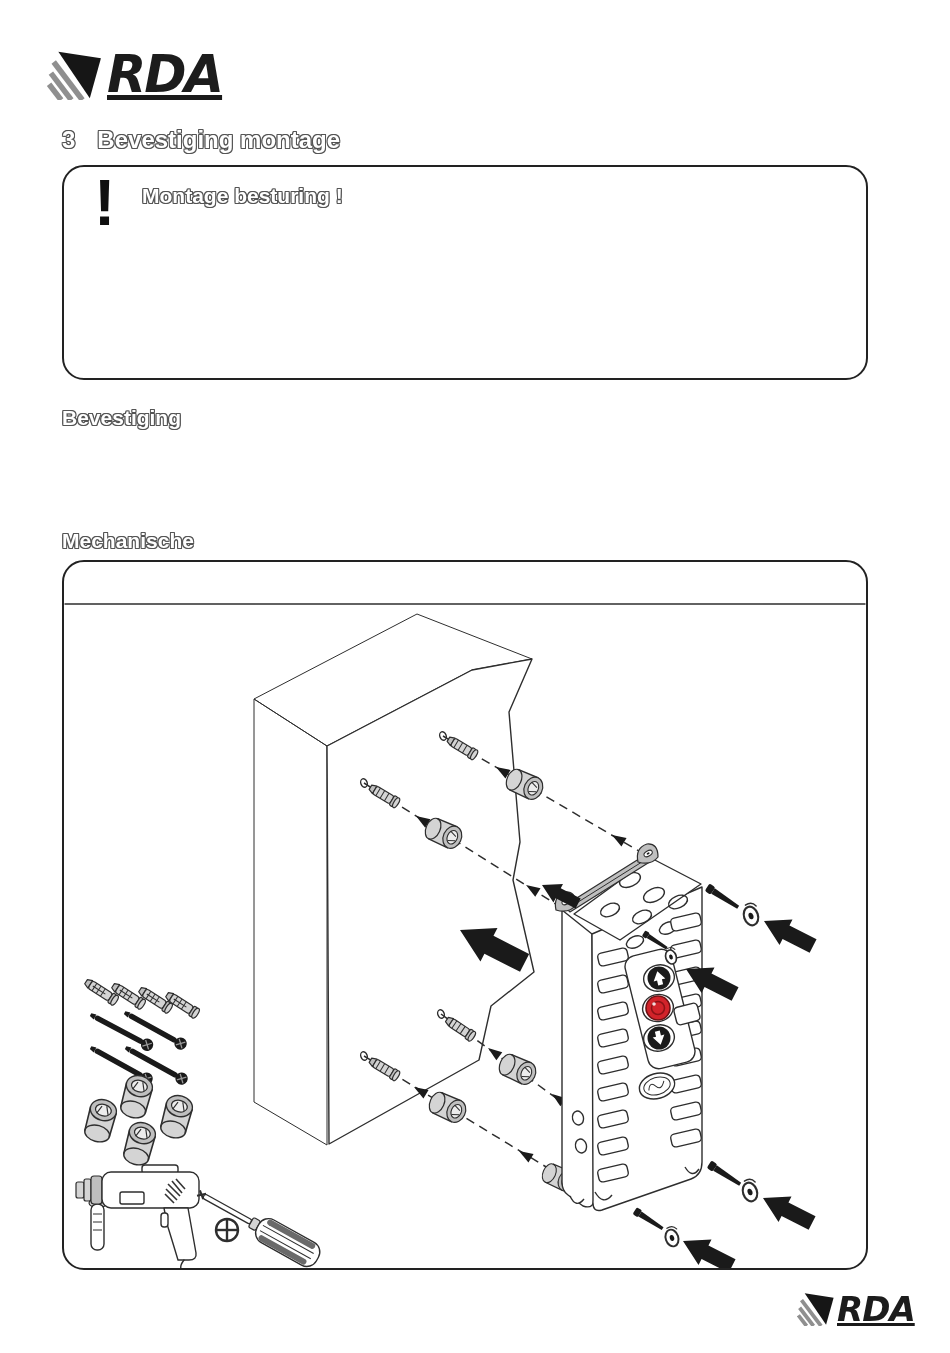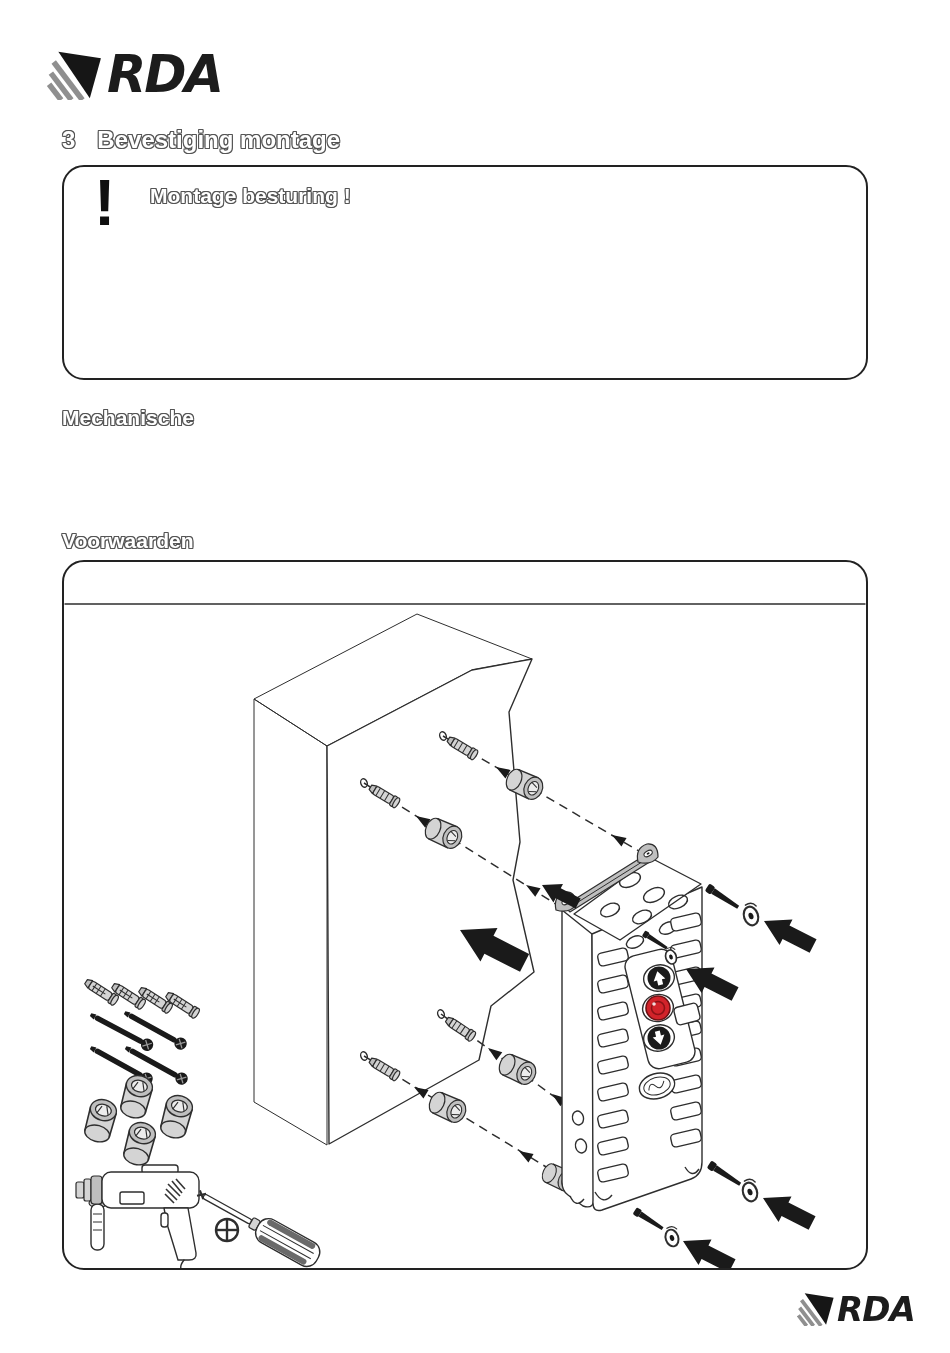"RDA" .logo { text-decoration: none -> underline }
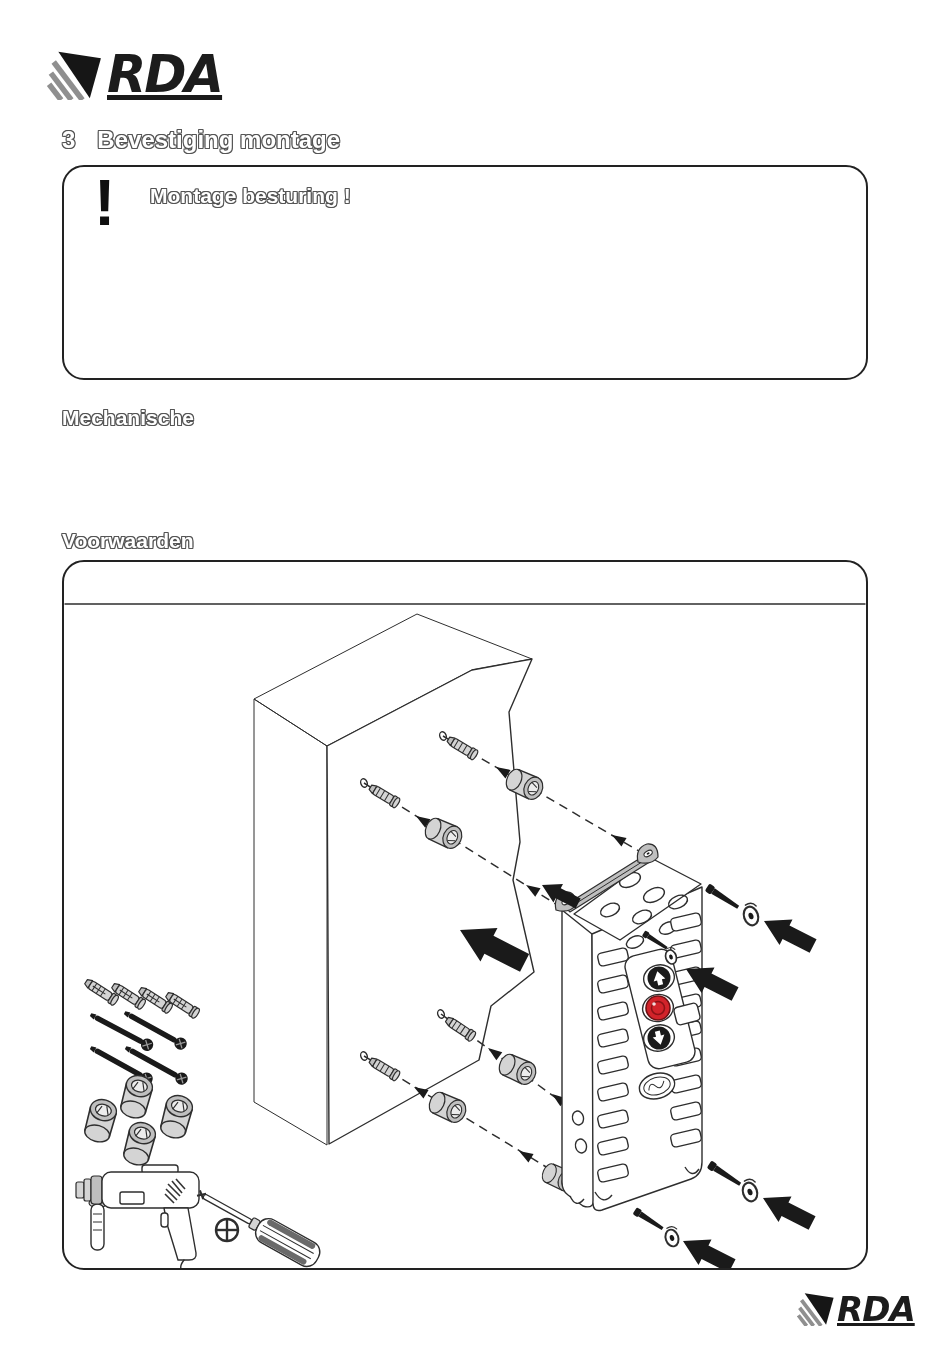"Montage besturing !" .warning-title { margin-left: 8px -> none }
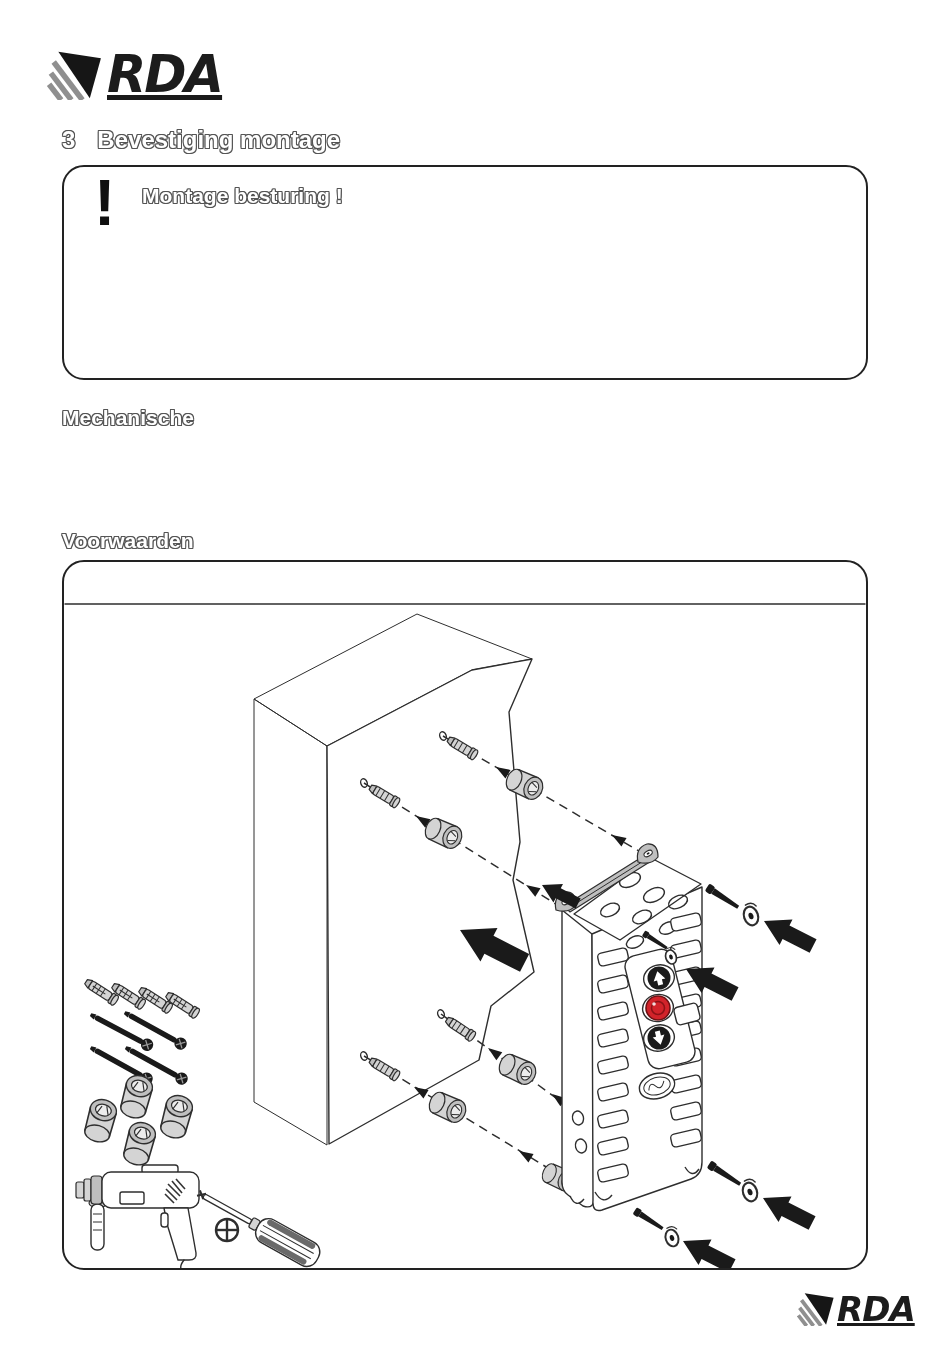"Mechanische" div.section-label { text: Mechanische -> Bevestiging }
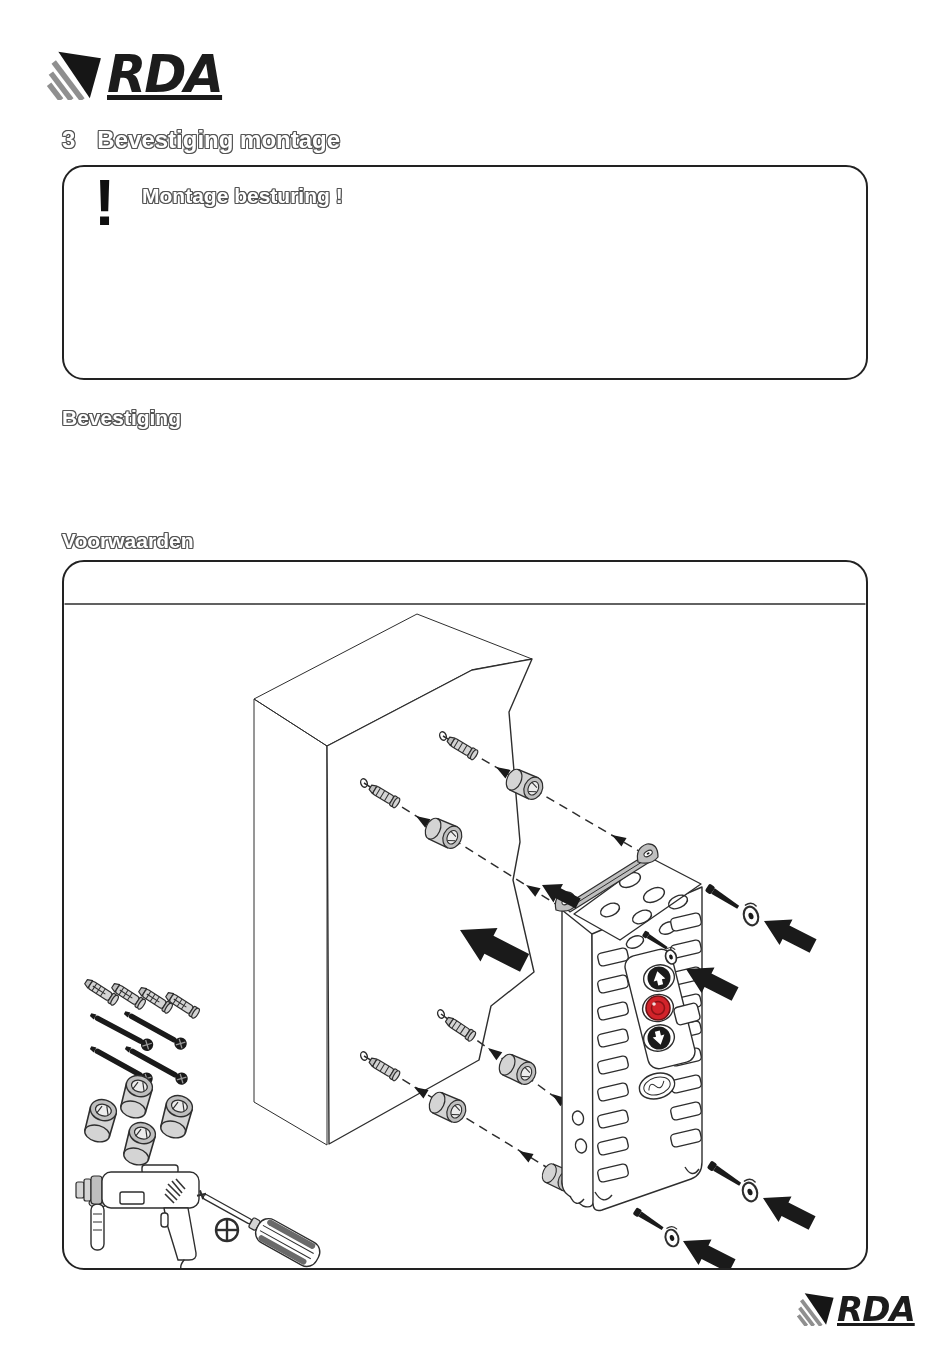"Voorwaarden" div.section-label { text: Voorwaarden -> Mechanische }
